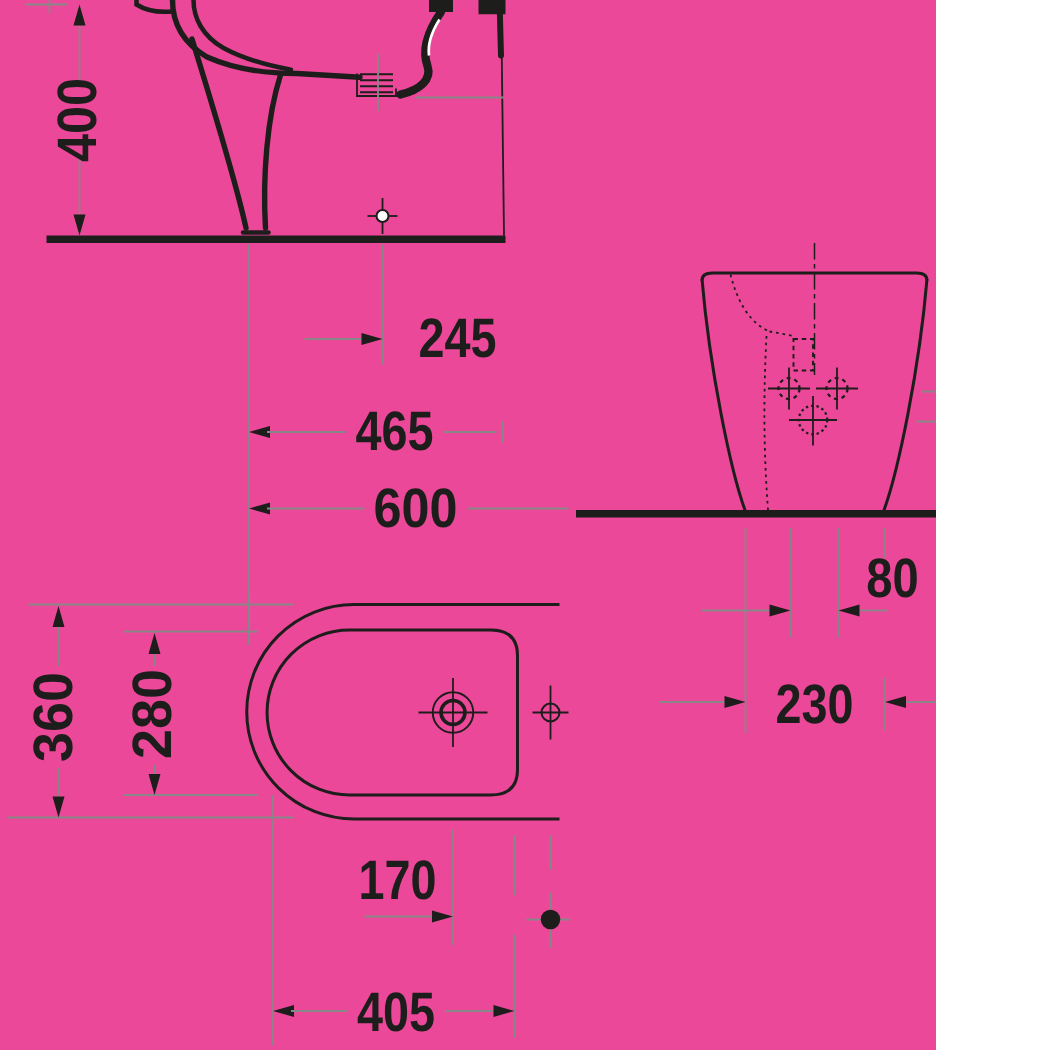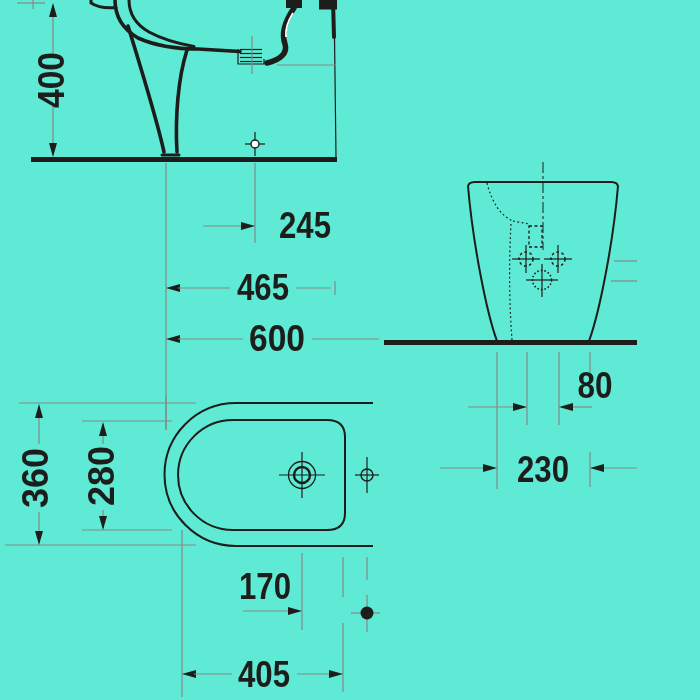"245" .stage { background: #5eead4 -> #ec4899; width: 700px -> 624px }
